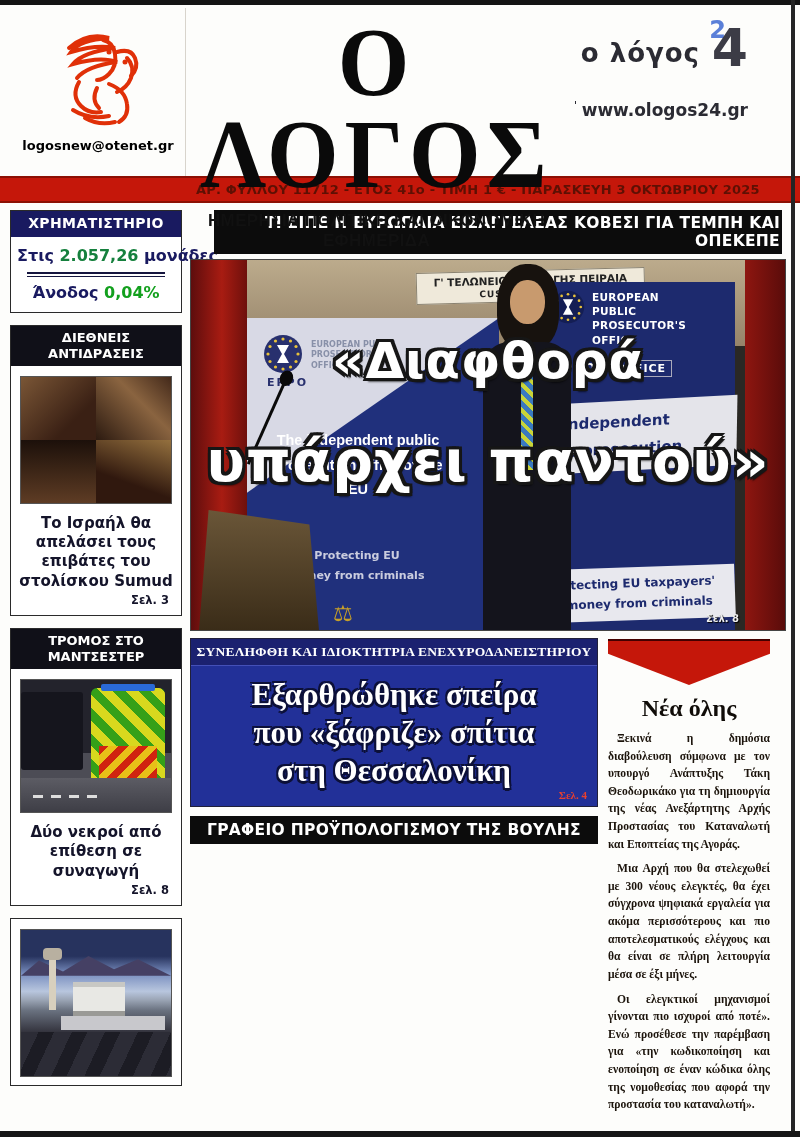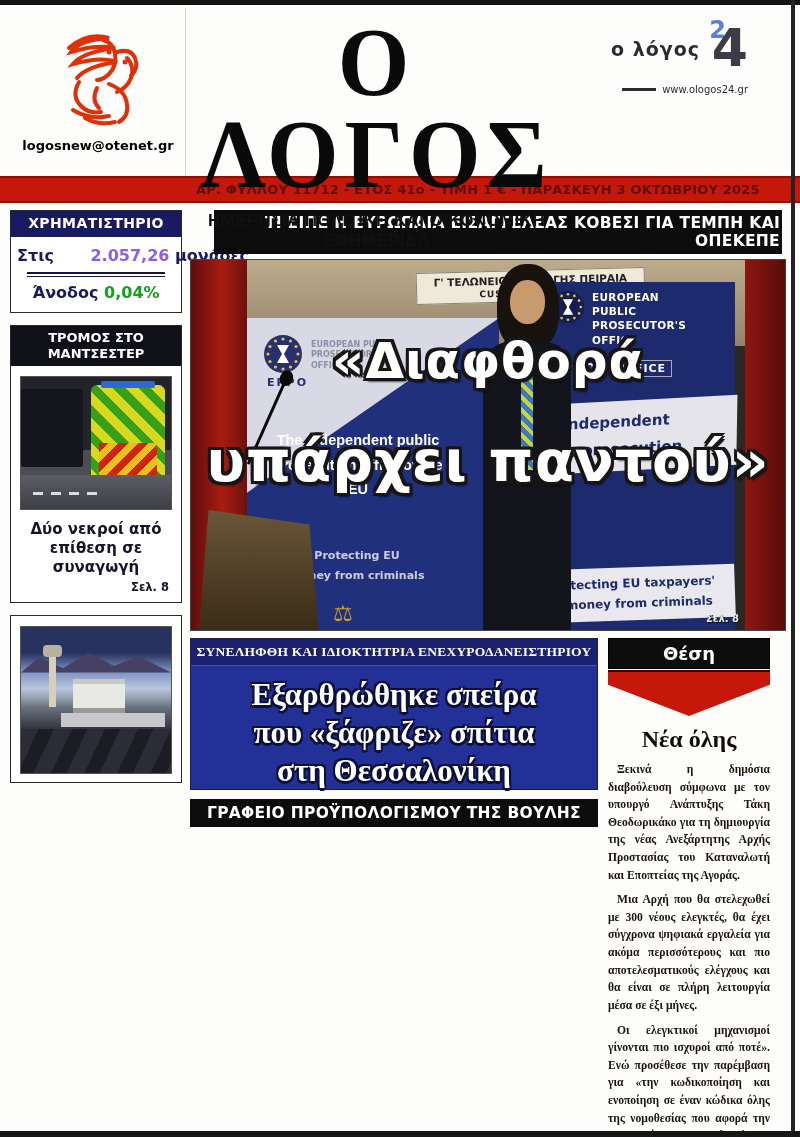"ο λόγος" .brand24-name { font-size: 19px -> 26px }
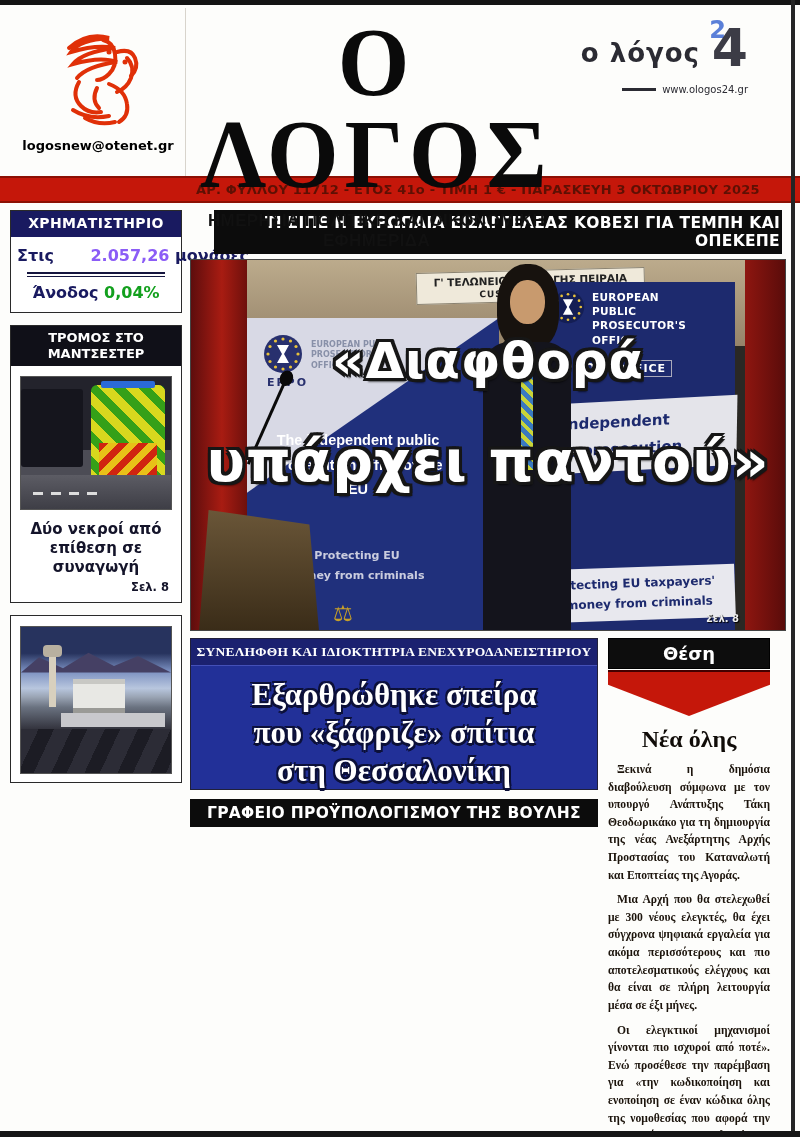"www.ologos24.gr" .brand-url { font-size: 10px -> 17px; font-weight: normal -> bold; margin-top: none -> 16px }
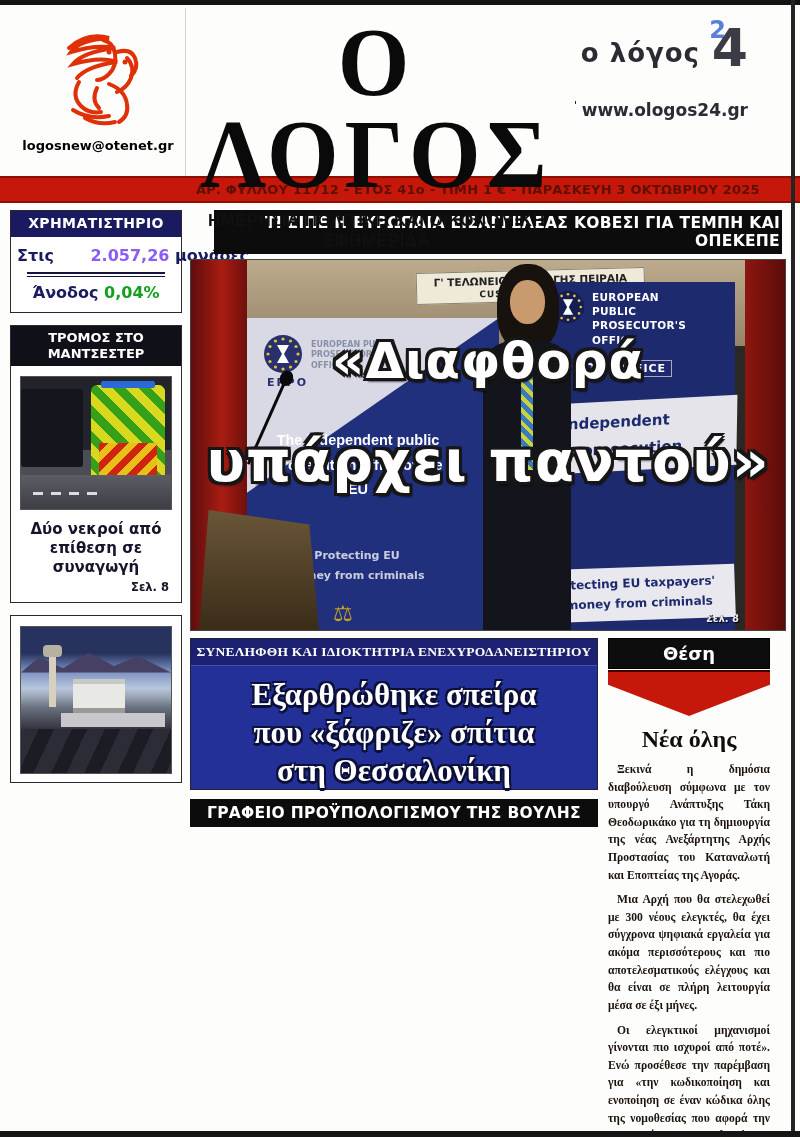"2.057,26" .stock-val { color: #8b5cf6 -> #15803d; margin-left: 31px -> none }
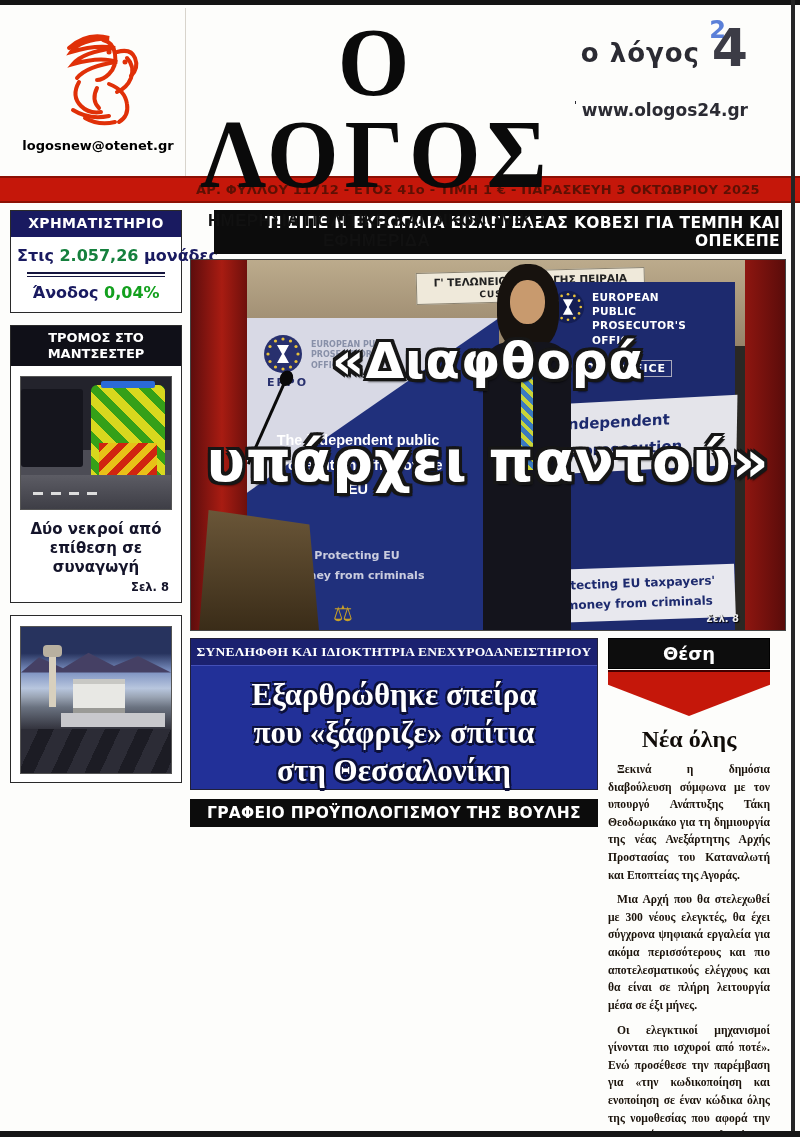"ΔΙΕΘΝΕΙΣ ΑΝΤΙΔΡΑΣΕΙΣ" div.sbox { html: none -> <div> <div>ΔΙΕΘΝΕΙΣ ΑΝΤΙΔΡΑΣΕΙΣ</div> <div> <div></div> <div></div> <div></div> <div></div> </div> <div>Το Ισραήλ θα απελάσει τους επιβάτες του στολίσκου Sumud</div> <div>Σελ. 3</div> </div> }
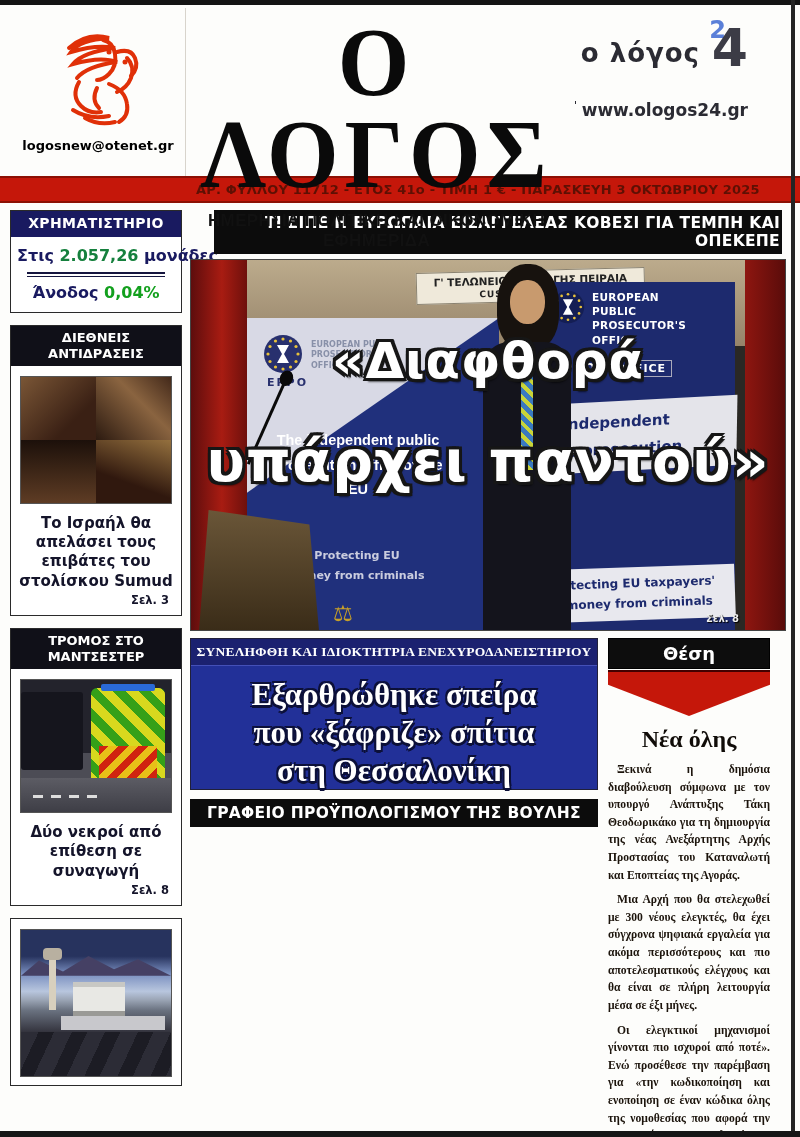"Θέση" div.thesi-bar { html: <div>Θέση</div> -> none }
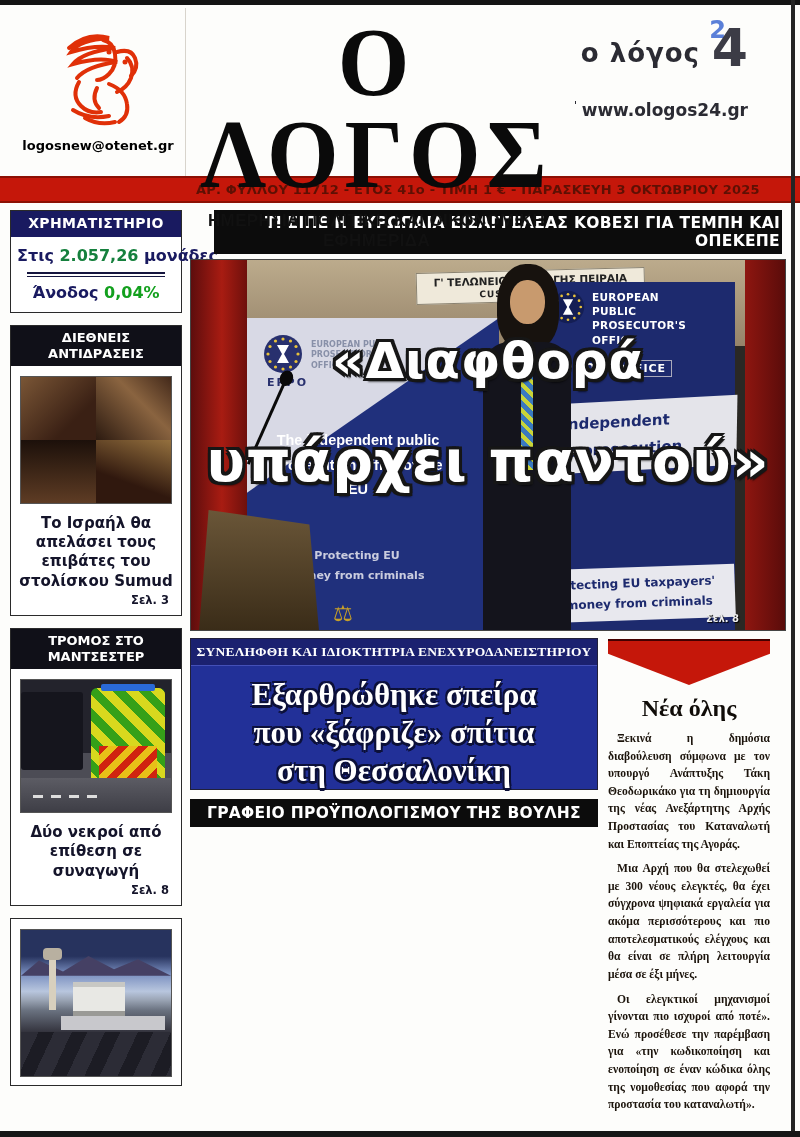"Σελ. 4" div.blue-pageref { html: none -> <div>Σελ. 4</div> }
